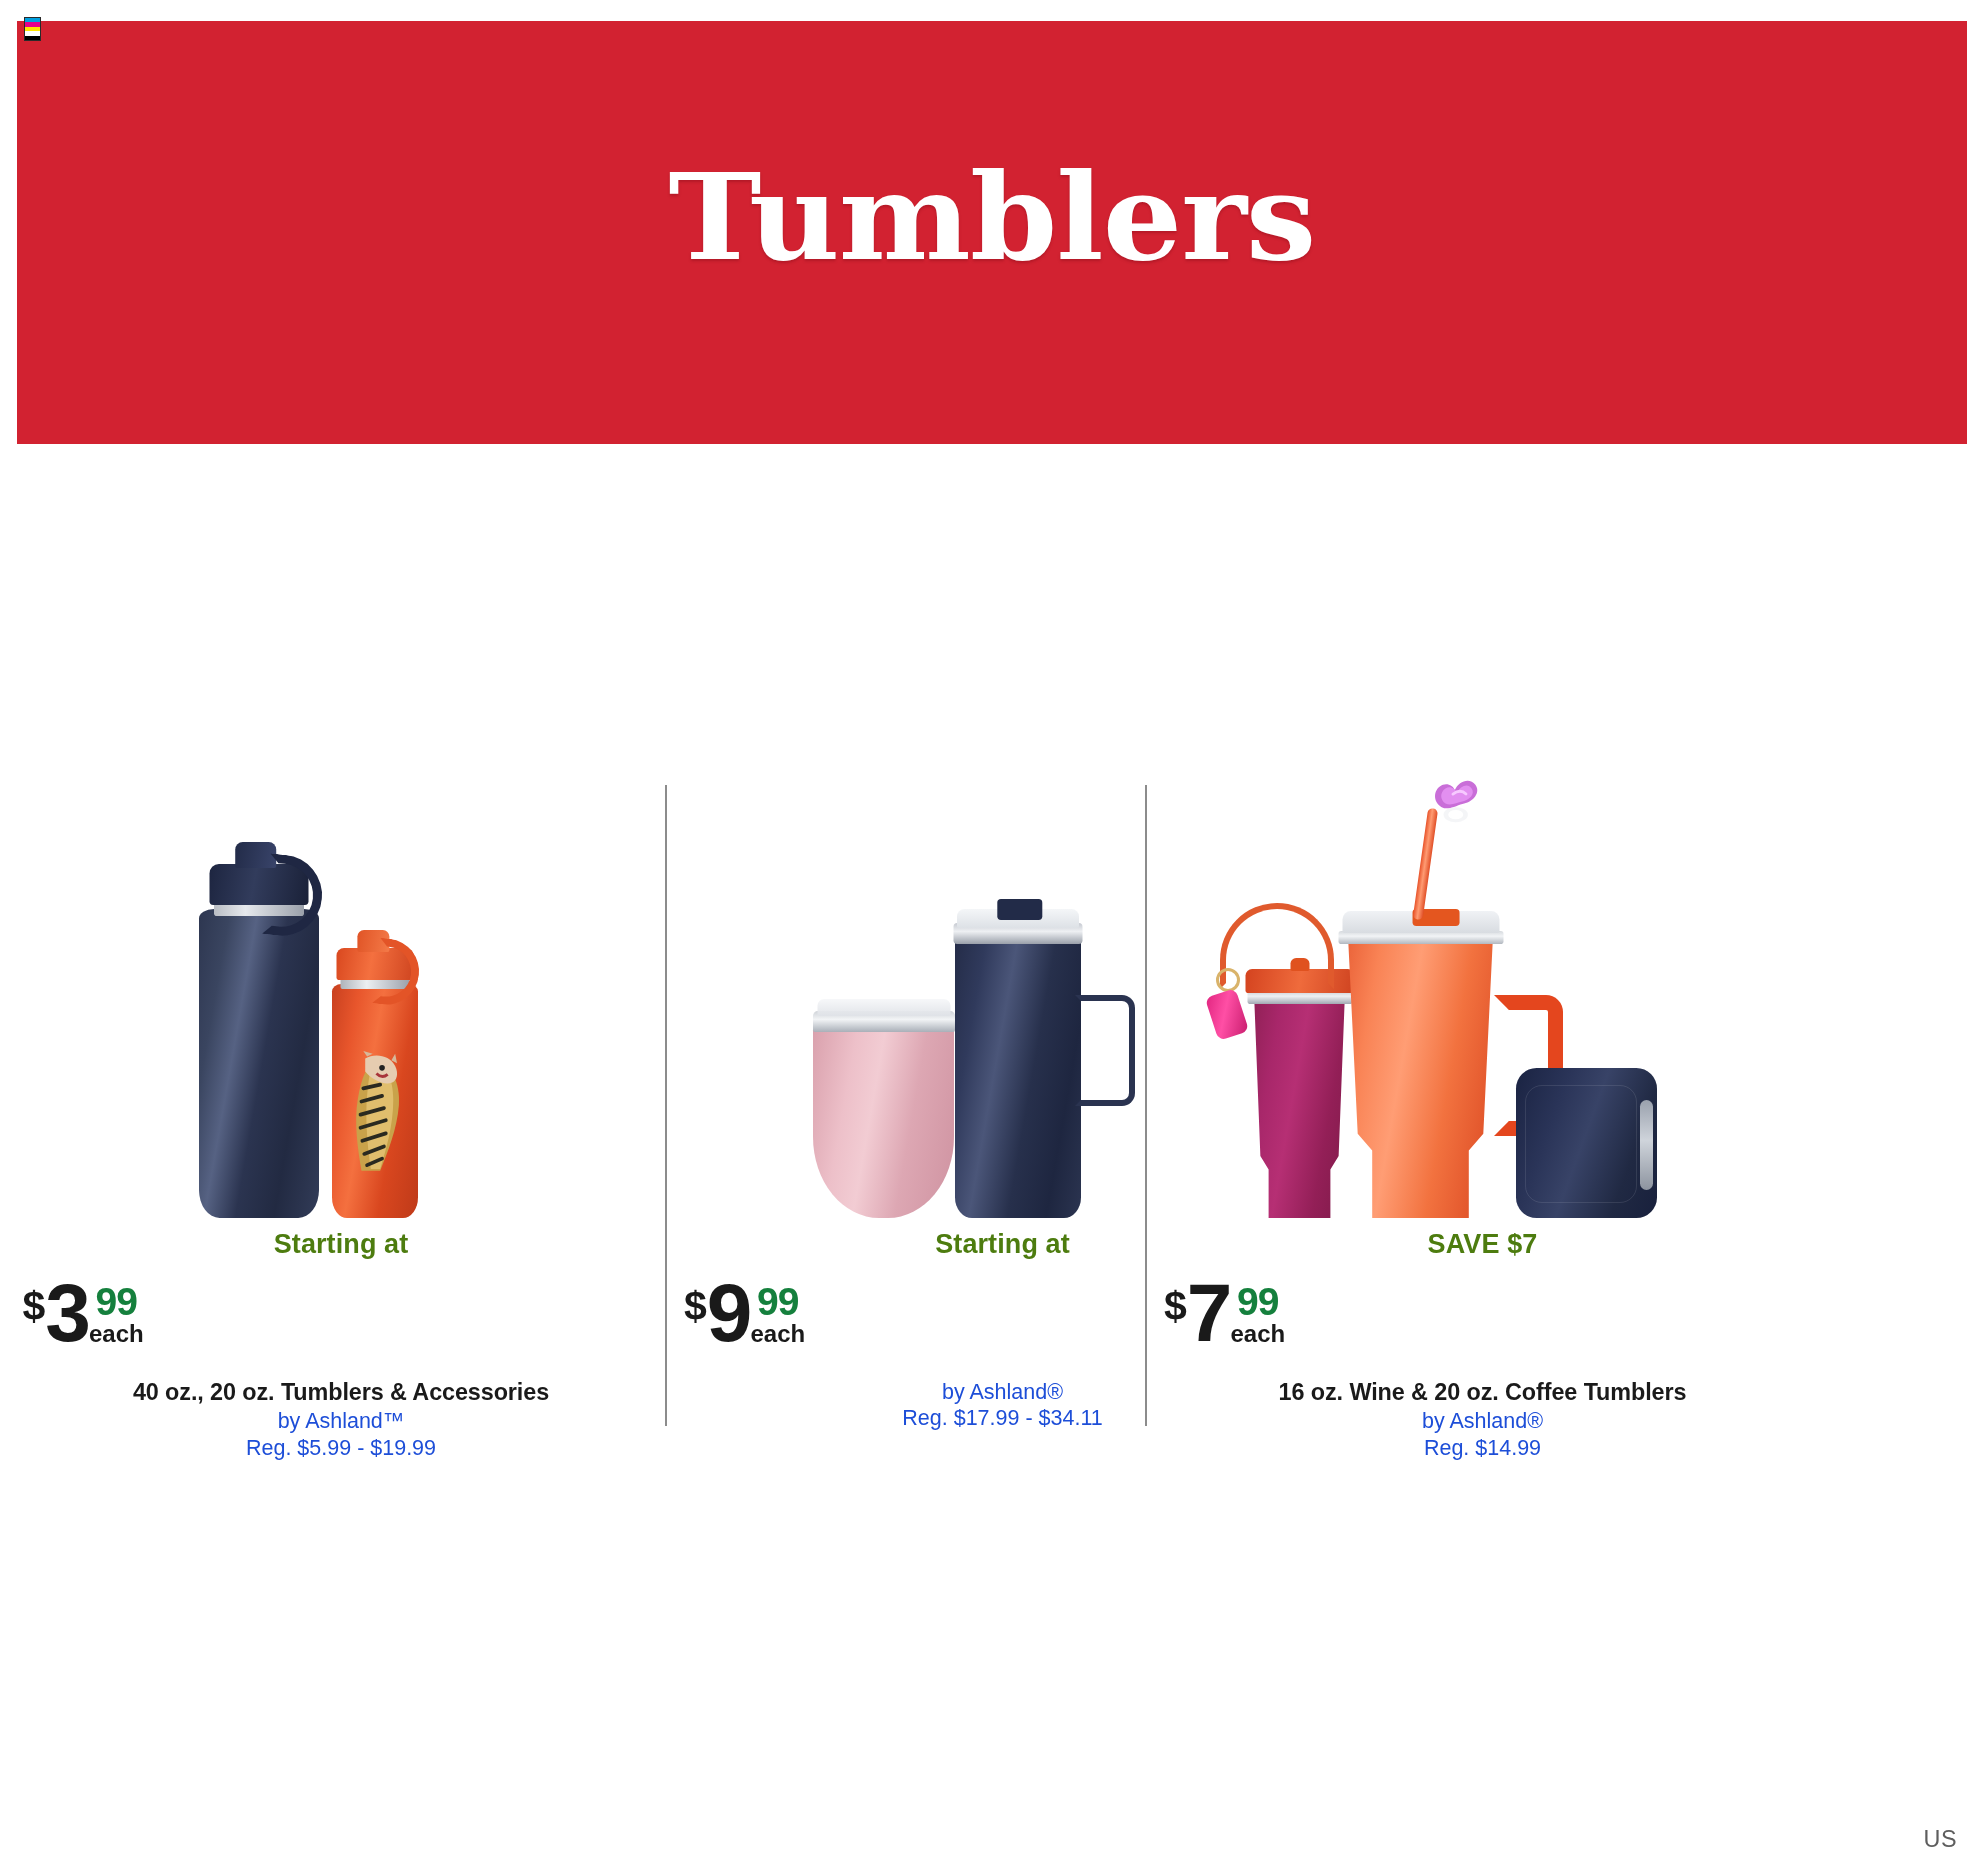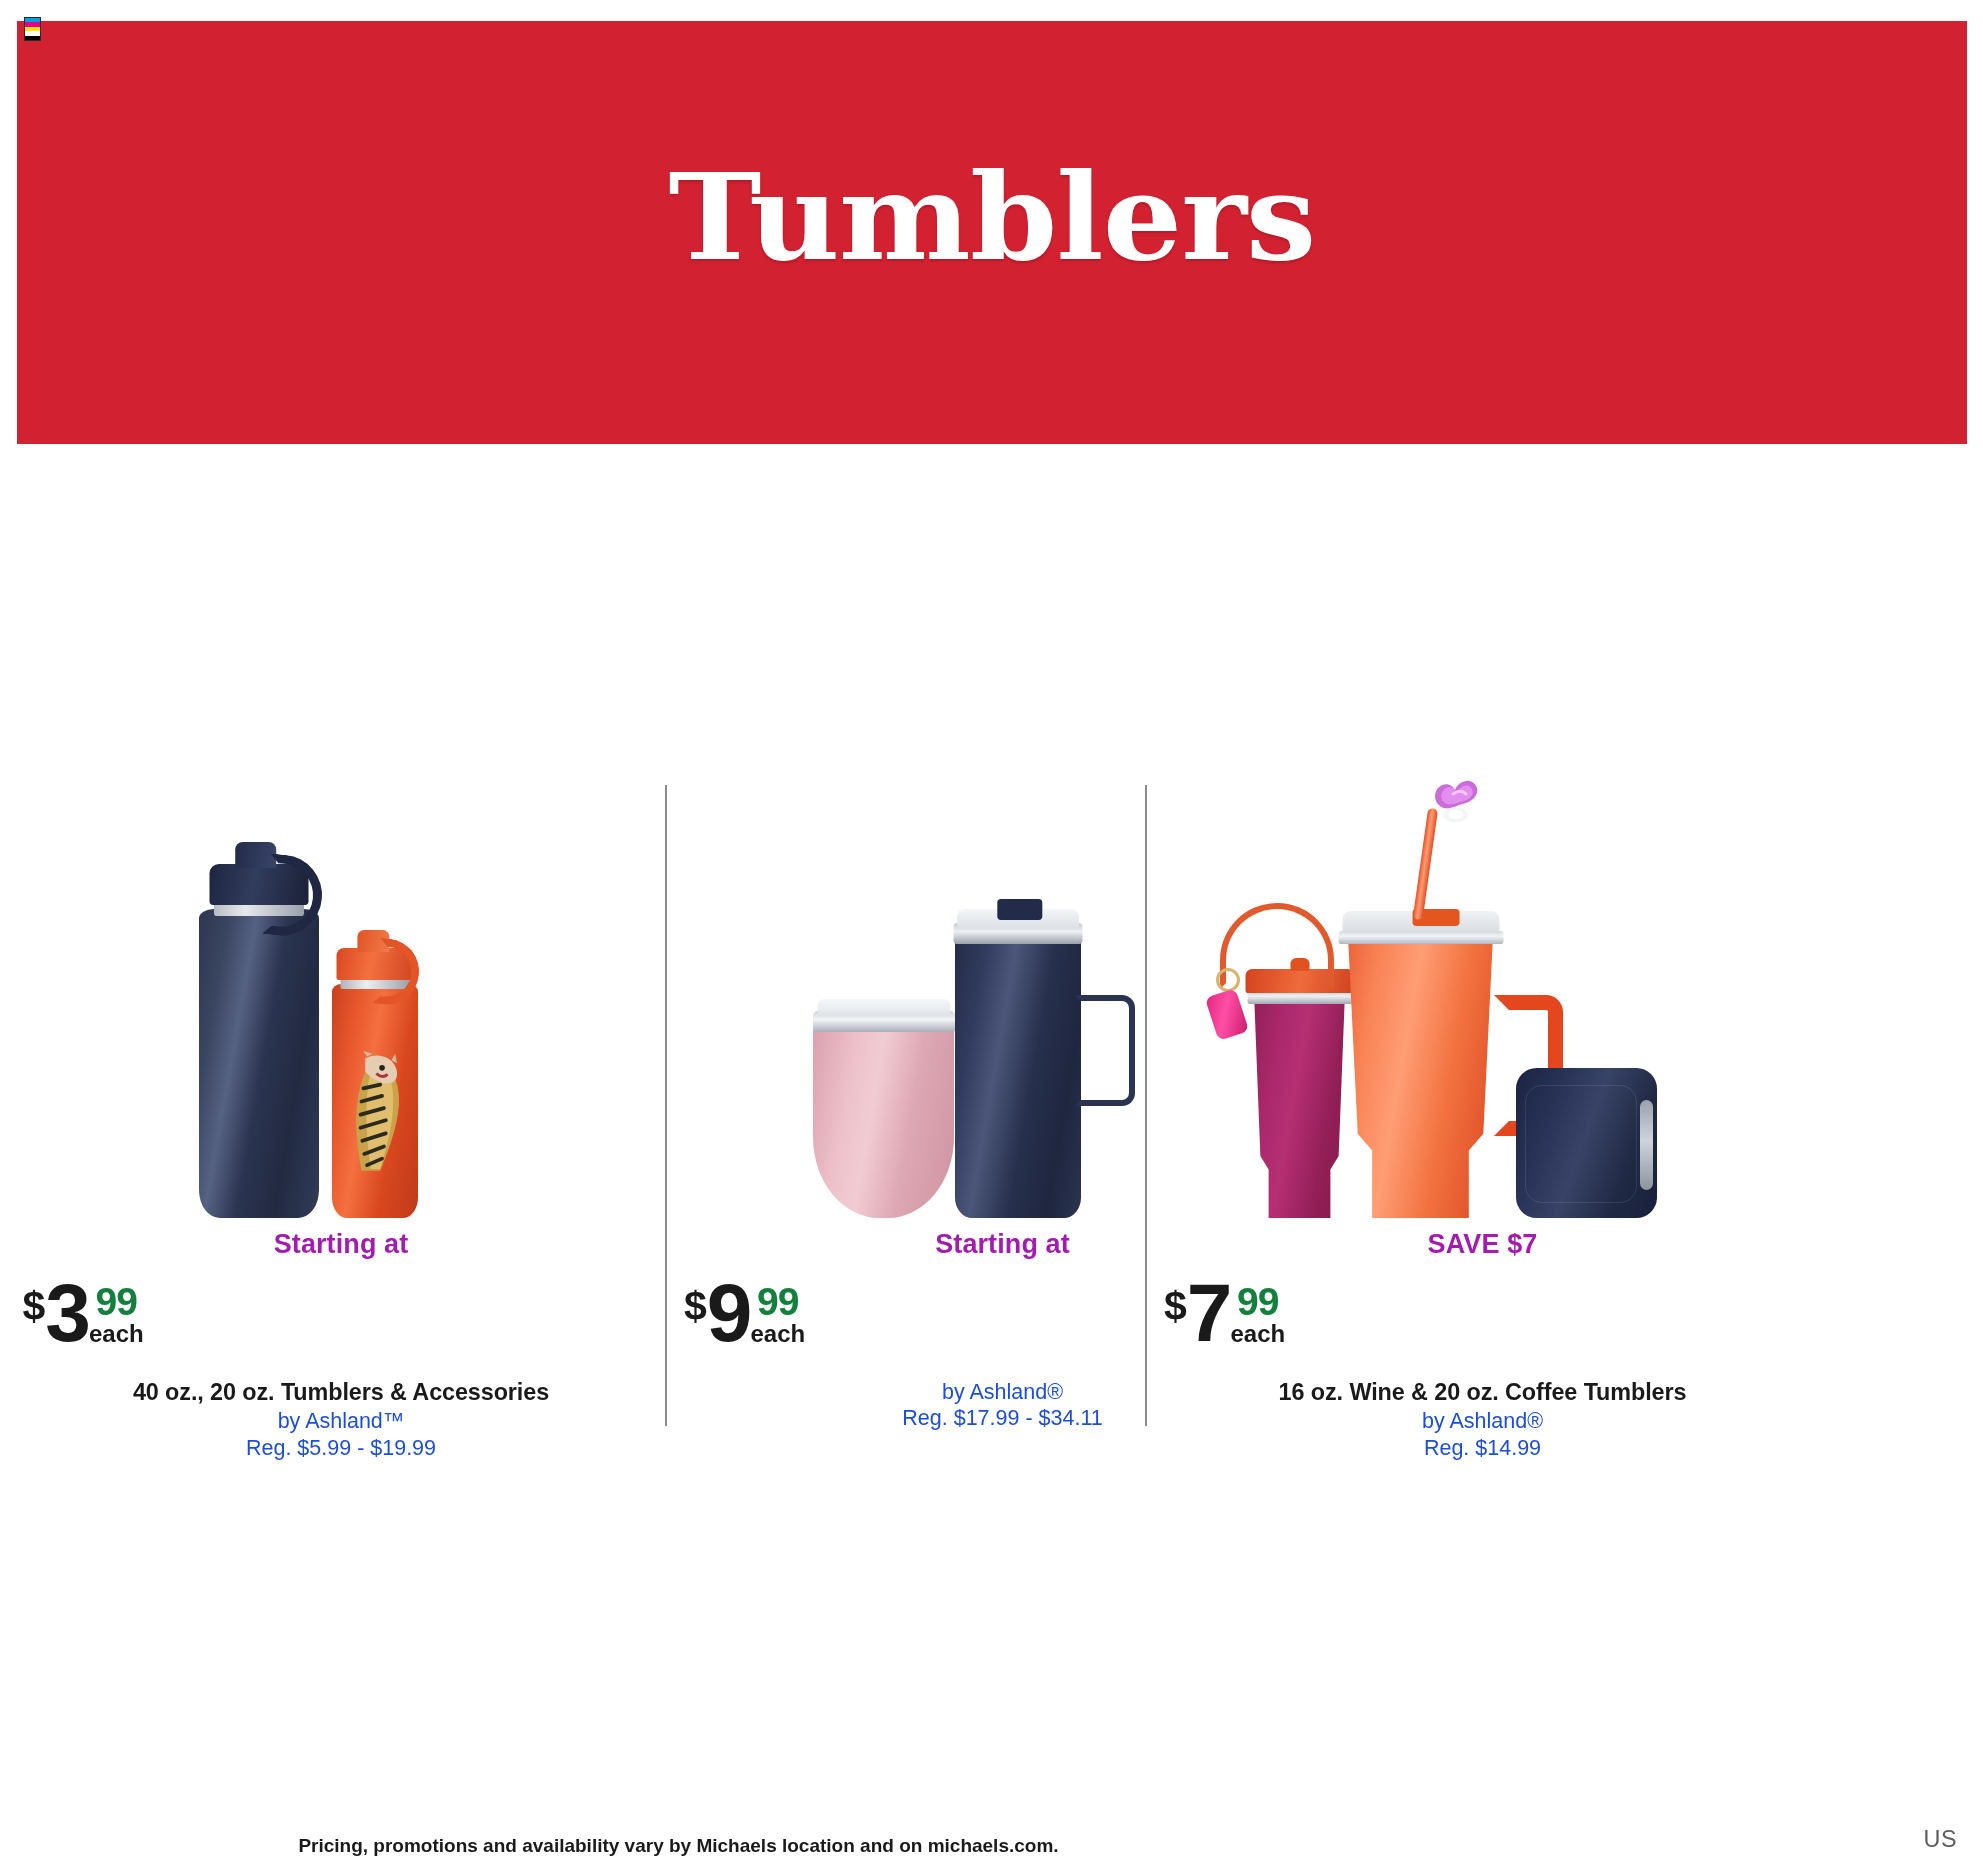"Starting at" .promo-label { color: #a21caf -> #4d7c0f }
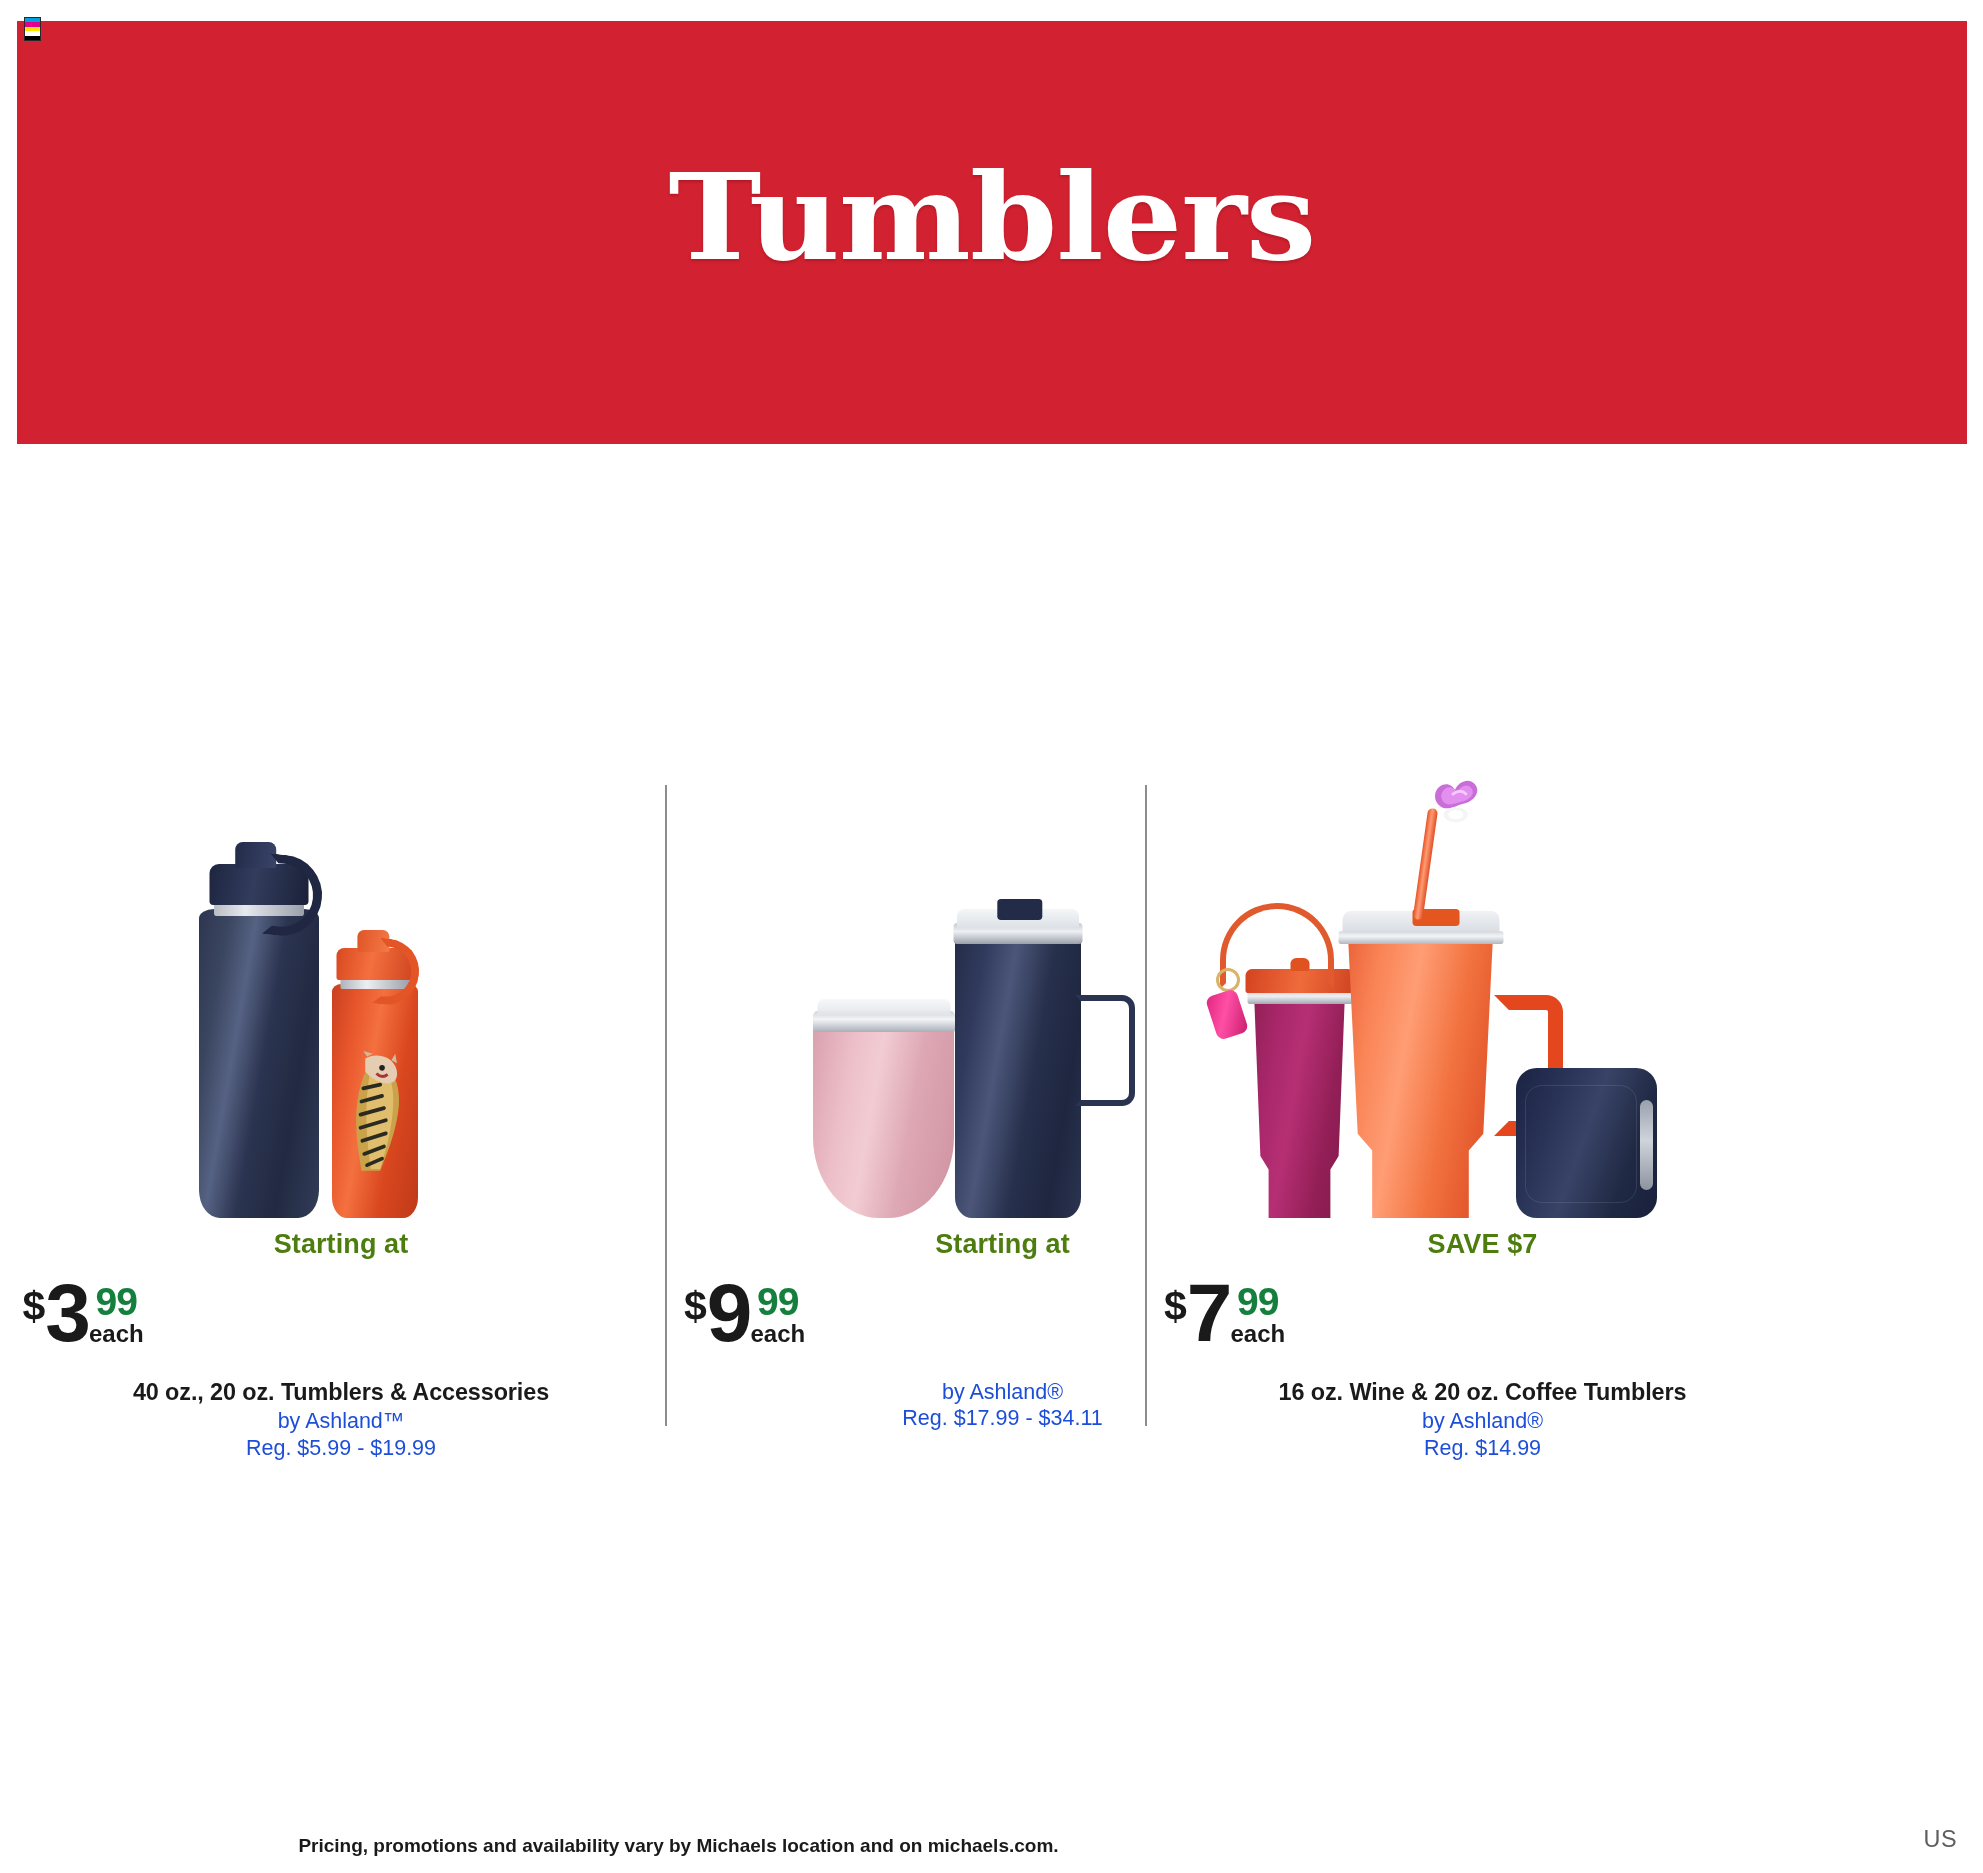"Pricing, promotions and availability" div.footer-body { html: <div>Pricing, promotions and availability vary by Michaels location and on michaels.com.</div> -> none }
